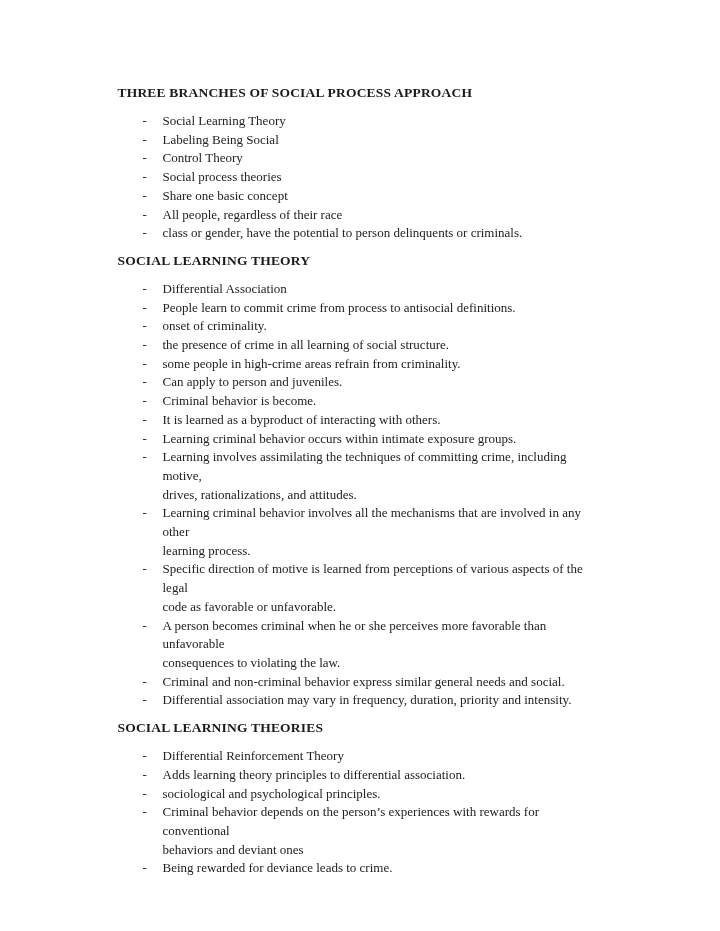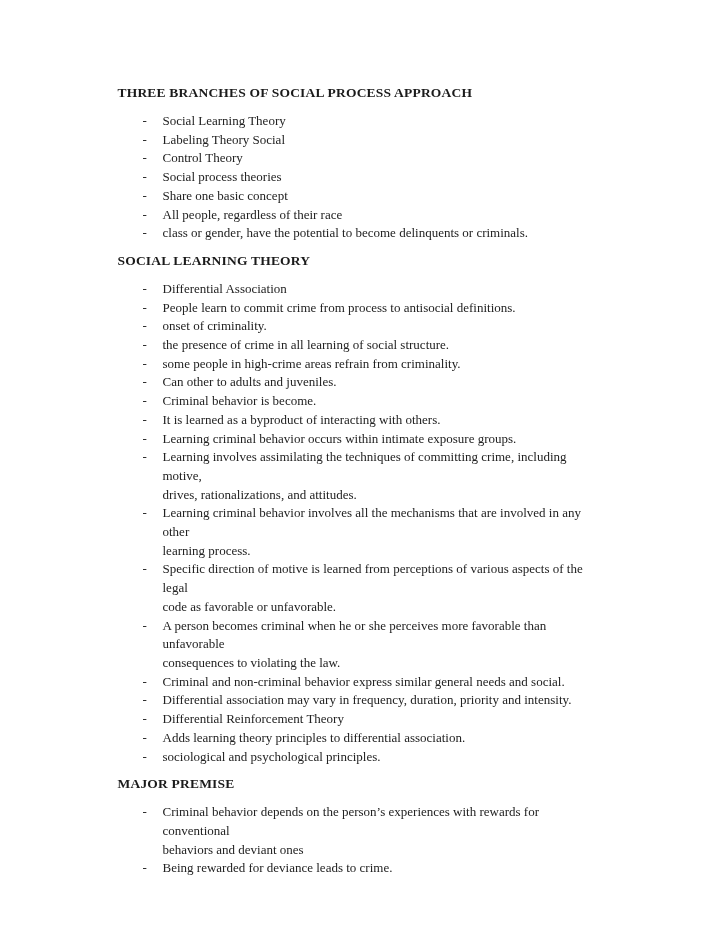"Labeling Theory Social" span.txt { text: Theory -> Being }
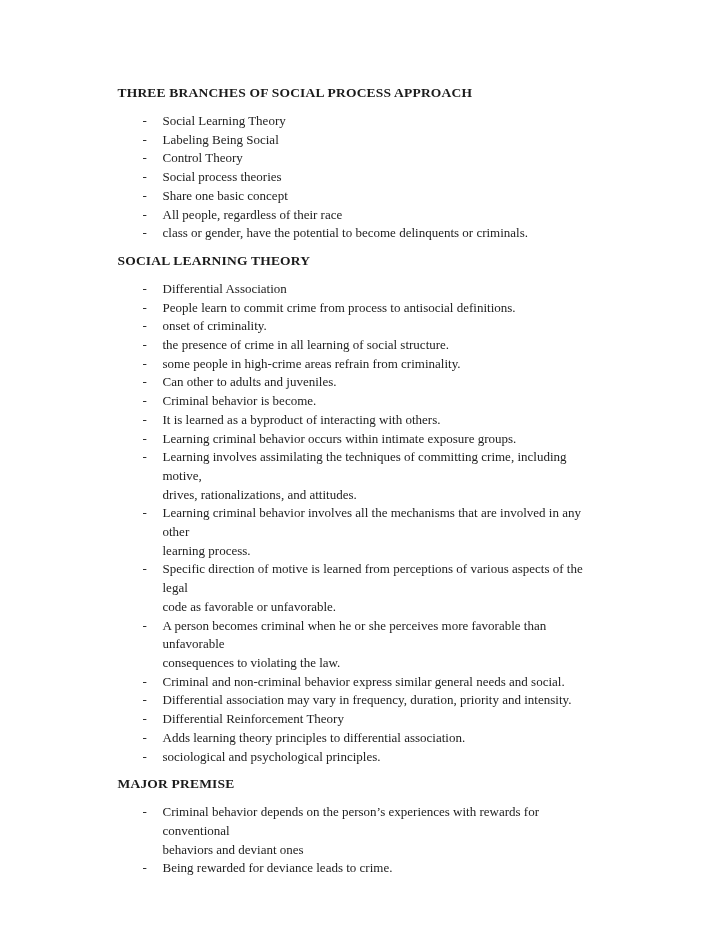"class or gender, have the" span.txt { text: become -> person }
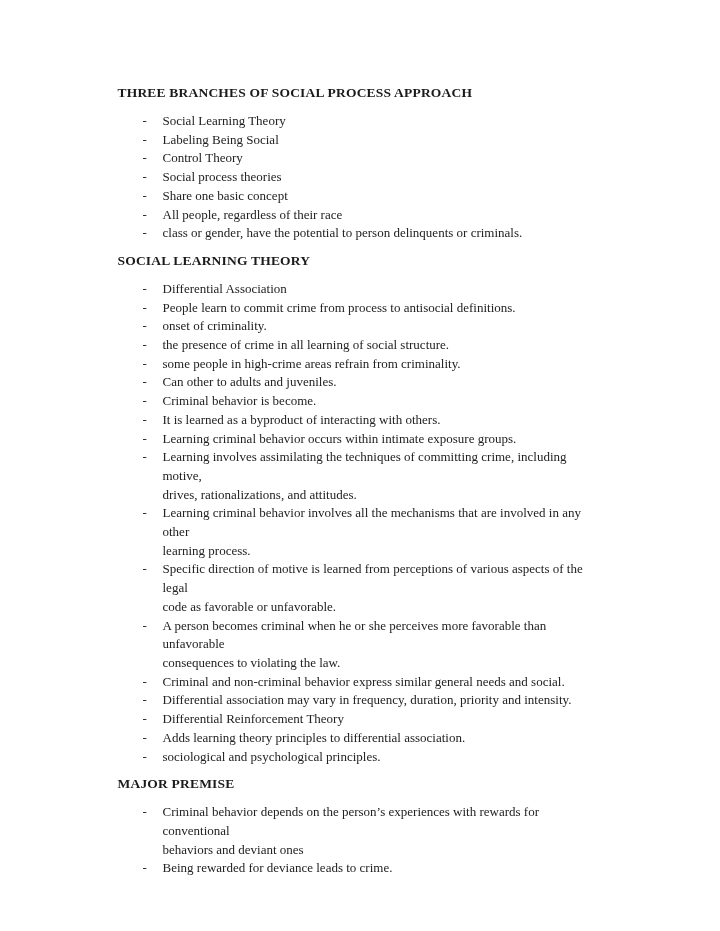"Can other to adults and" span.txt { text: other to adults -> apply to person }
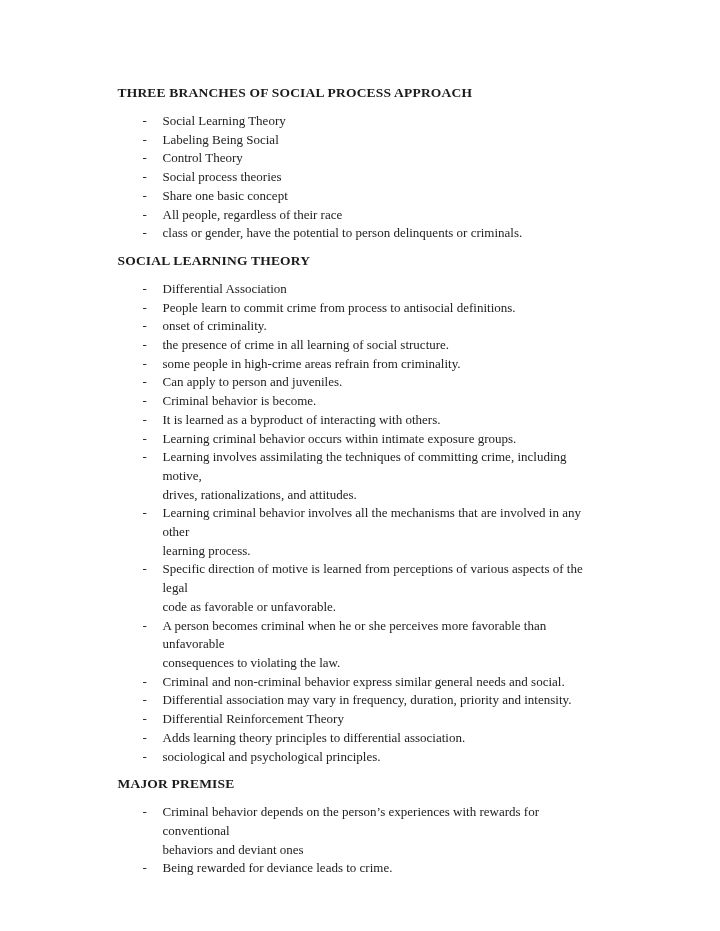"SOCIAL LEARNING THEORIES" h2.section-heading { html: none -> <h2>SOCIAL LEARNING THEORIES</h2> }
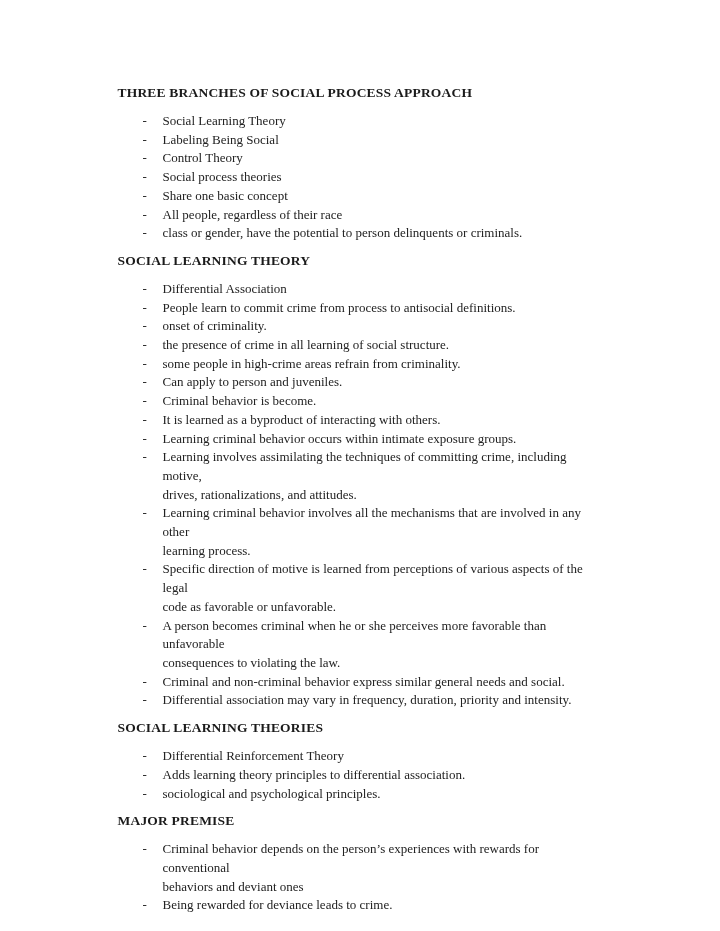"MAJOR PREMISE" h2.section-heading { html: <h2>MAJOR PREMISE</h2> -> none }
